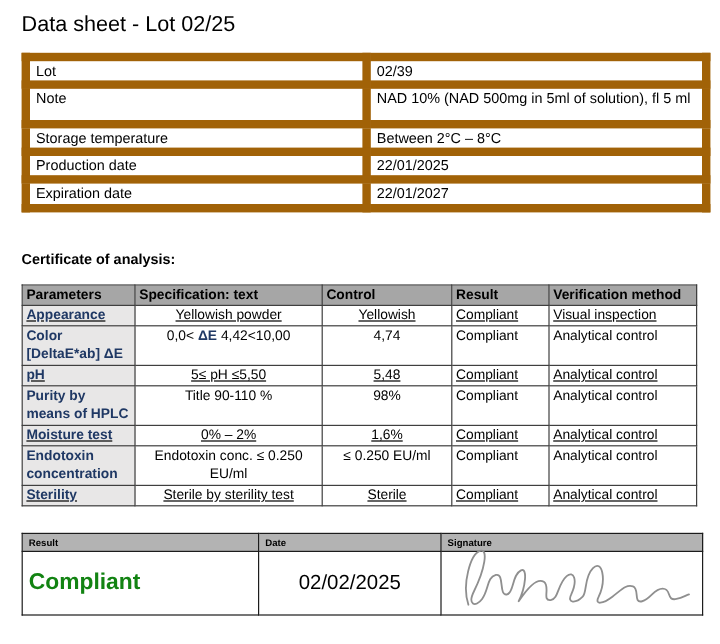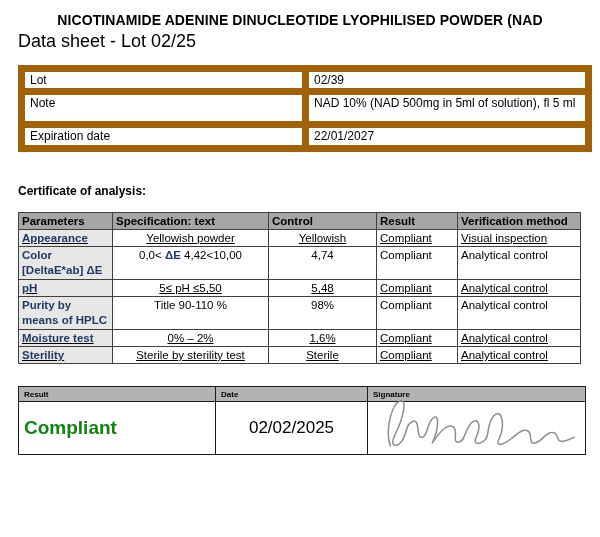"NICOTINAMIDE ADENINE DINUCLEOTIDE" div { html: <div>NICOTINAMIDE ADENINE DINUCLEOTIDE LYOPHILISED POWDER (NAD</div> -> none }
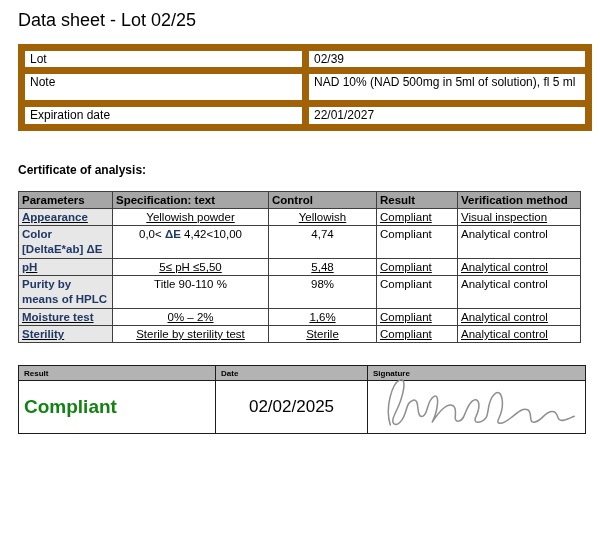"Storage temperature" tr { html: none -> <tr> <td>Storage temperature</td> <td>Between 2°C – 8°C</td> </tr> }
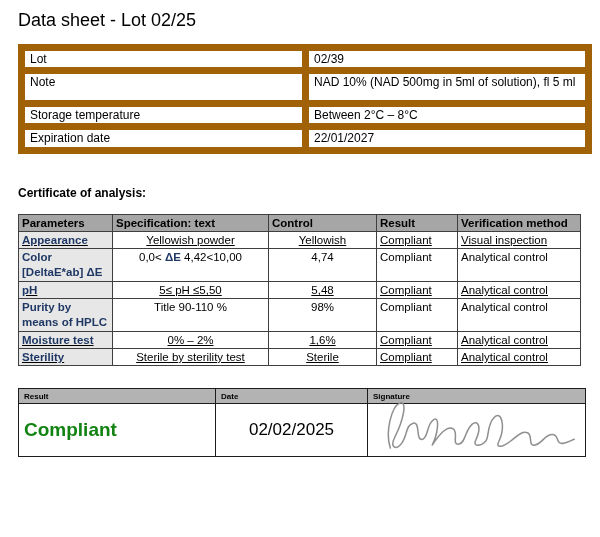"Production date" tr { html: none -> <tr> <td>Production date</td> <td>22/01/2025</td> </tr> }
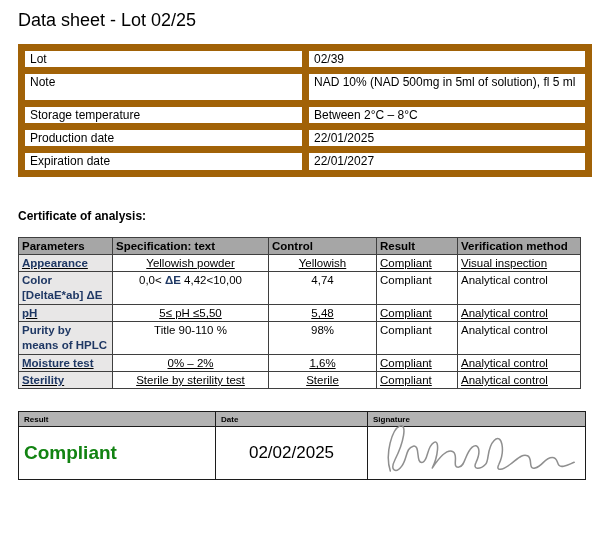"Endotoxin" tr.double { html: none -> <tr> <td> <span>Endotoxin</span> <span>concentration</span> </td> <td><span>Endotoxin conc. ≤ 0.250 EU/ml</span><span></span><span></span></td> <td>≤ 0.250 EU/ml</td> <td>Compliant</td> <td>Analytical control</td> </tr> }
